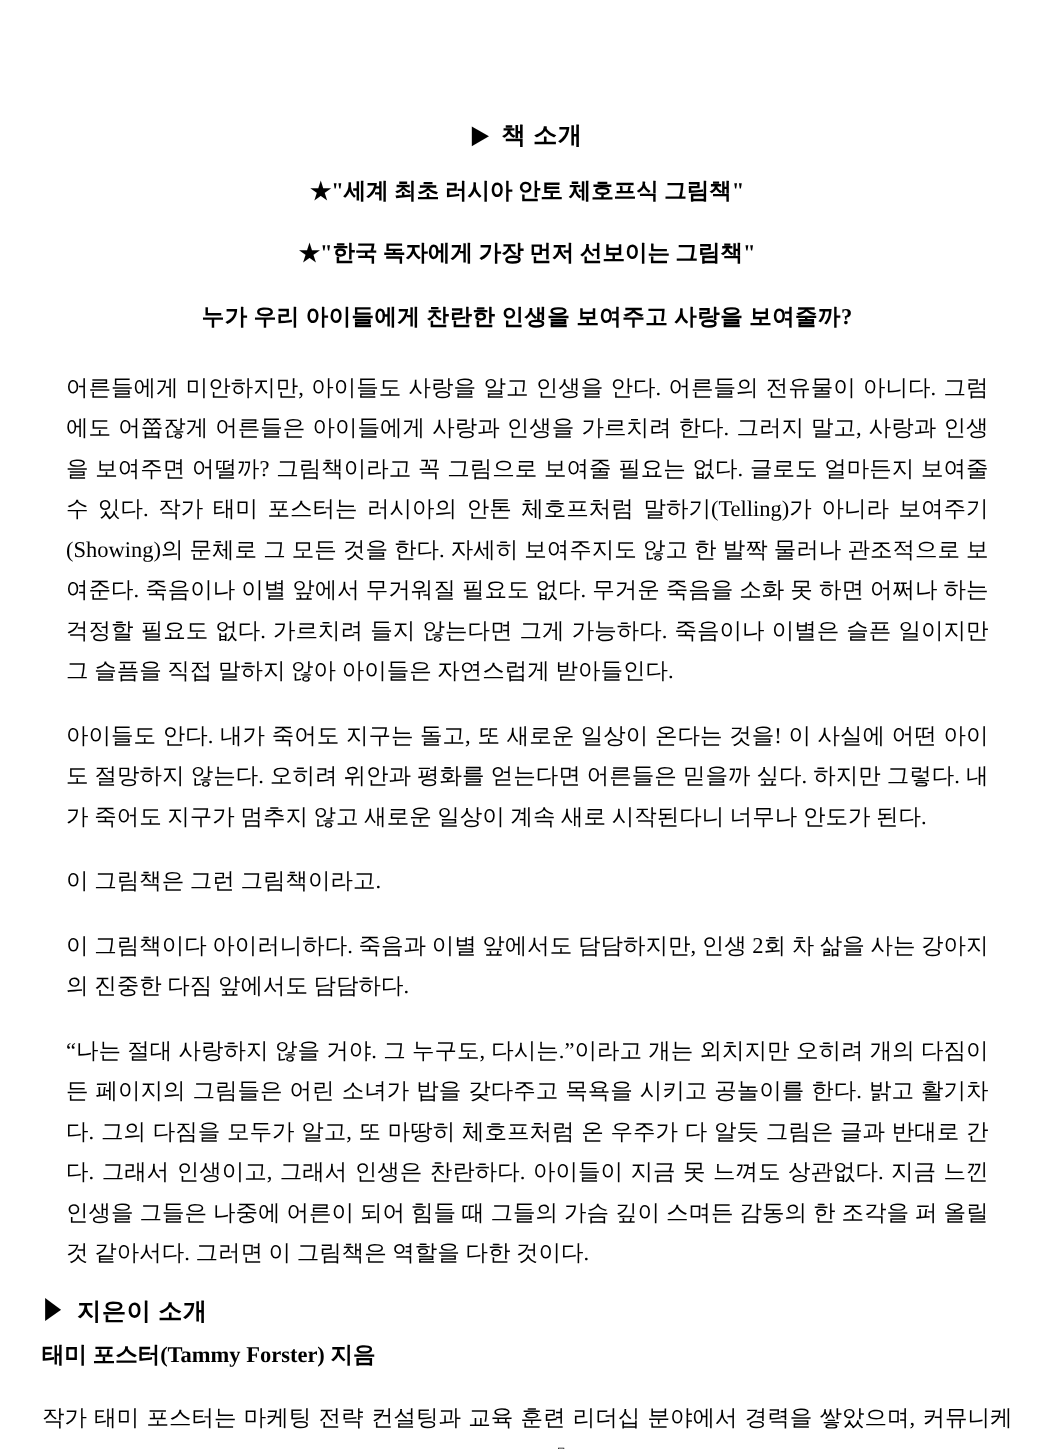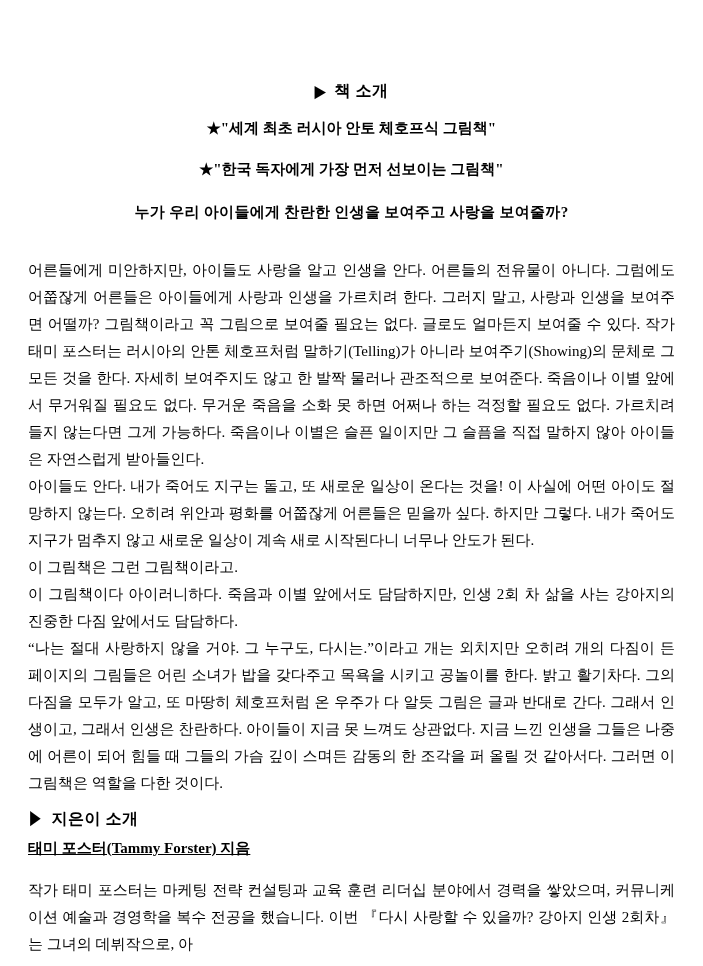"누가 우리 아이들에게 찬란한 인생을" .review-headline { margin: 0 0 36px 0 -> 0 0 25px 0 }
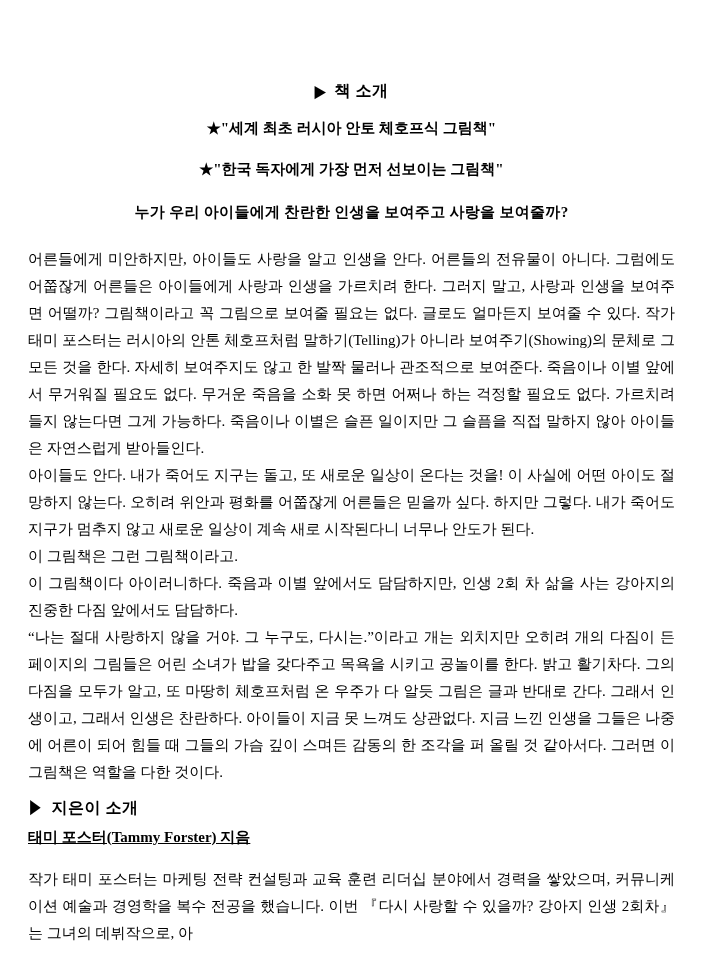"어른들에게 미안하지만, 아이들도 사랑을 알고" .body-text p { margin: 0 -> 16px }
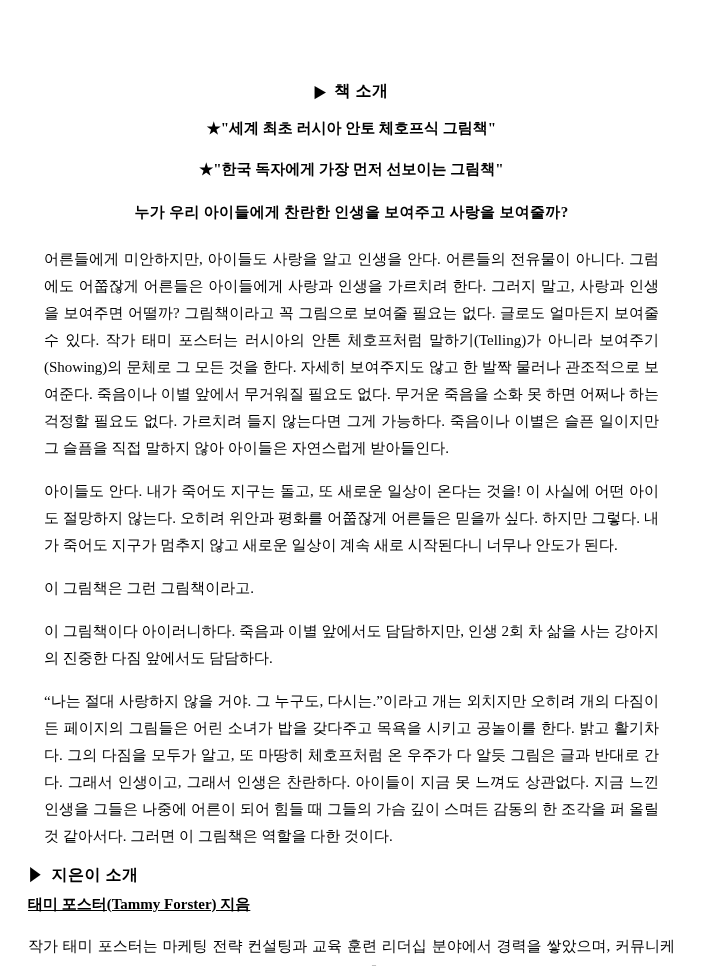"아이들도 안다. 내가 죽어도 지구는" p { text: 어쭙잖게 -> 얻는다면 }
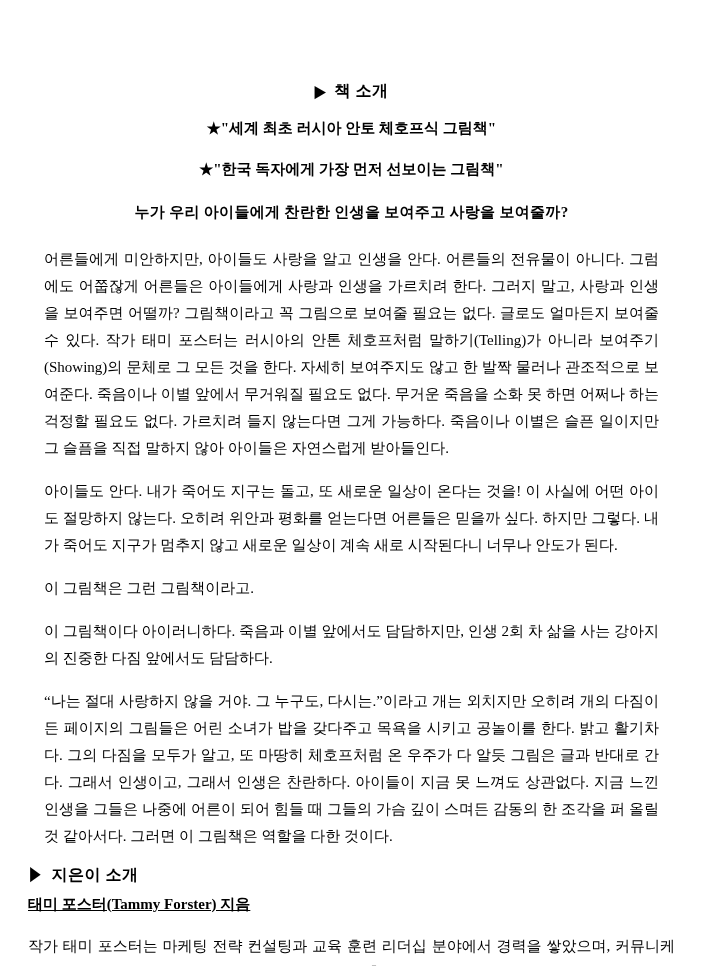"태미 포스터(Tammy Forster) 지음" .author-byline { text-decoration: underline -> none }
